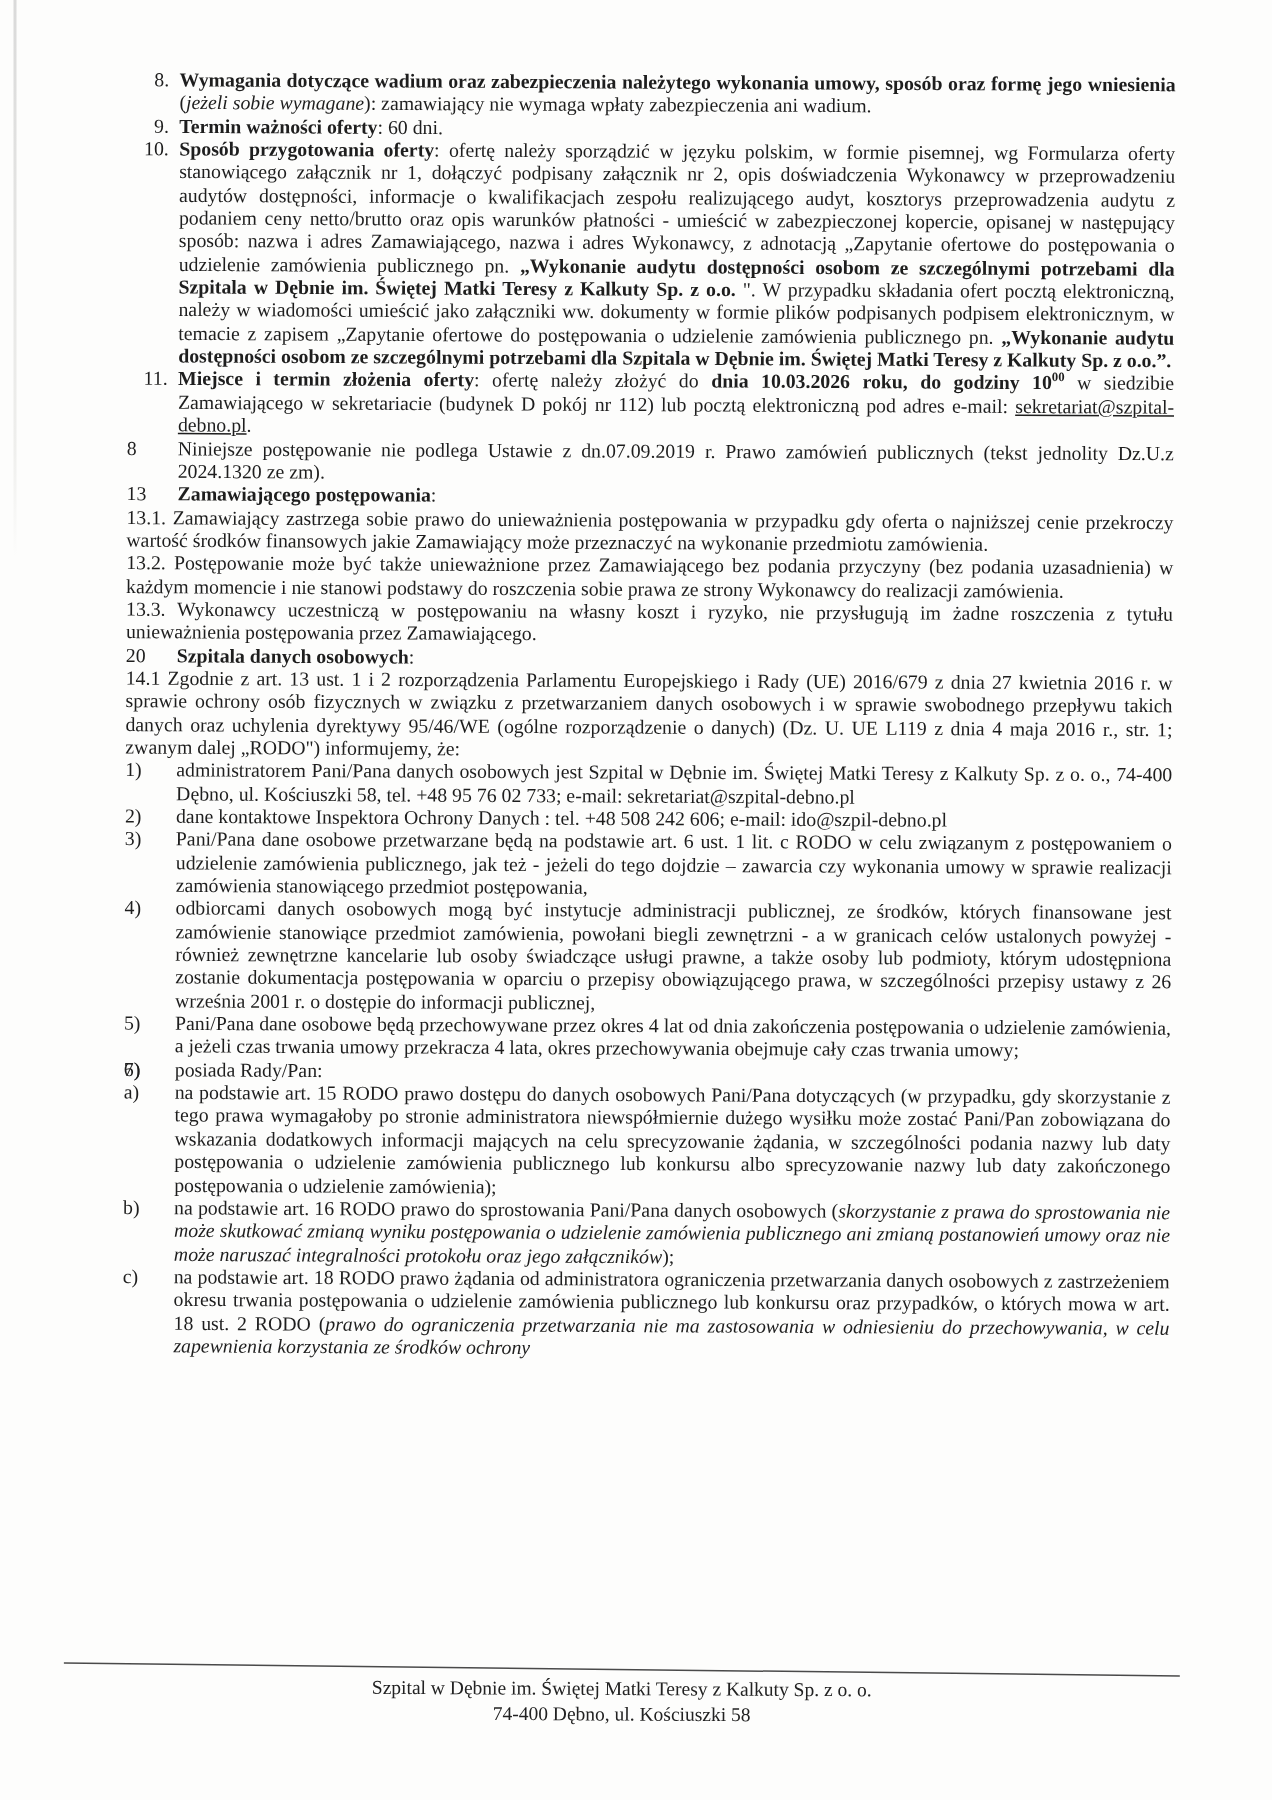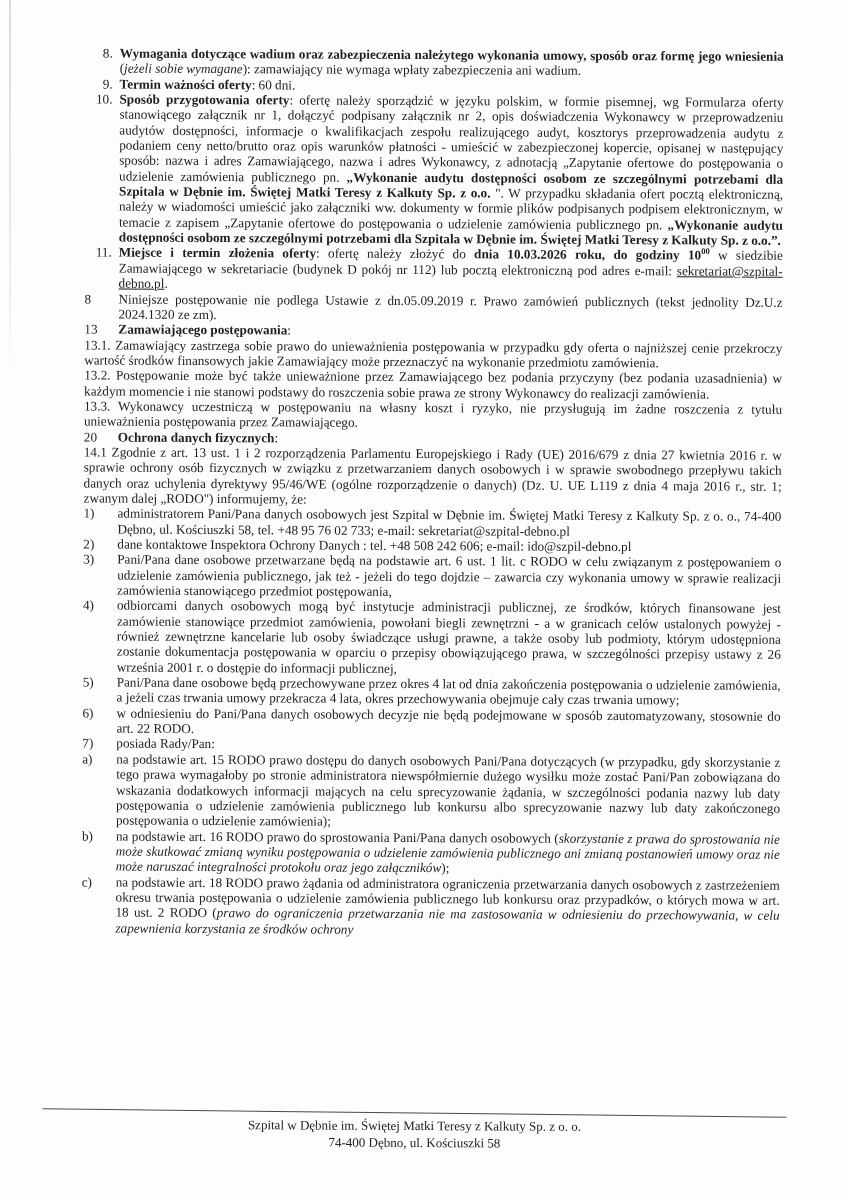"Niniejsze postępowanie nie podlega" span { text: dn.05.09.2019 -> dn.07.09.2019 }
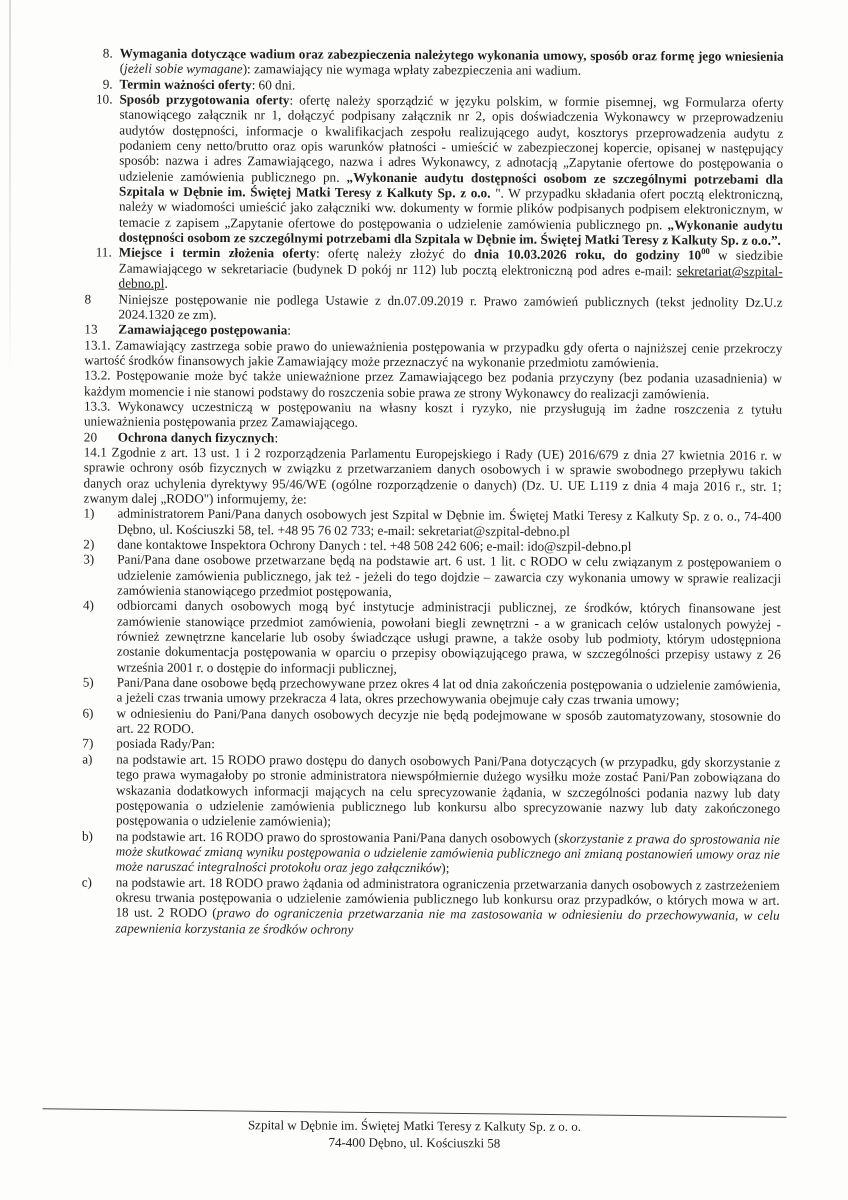"Ochrona danych fizycznych" span.b { text: Ochrona danych fizycznych -> Szpitala danych osobowych }
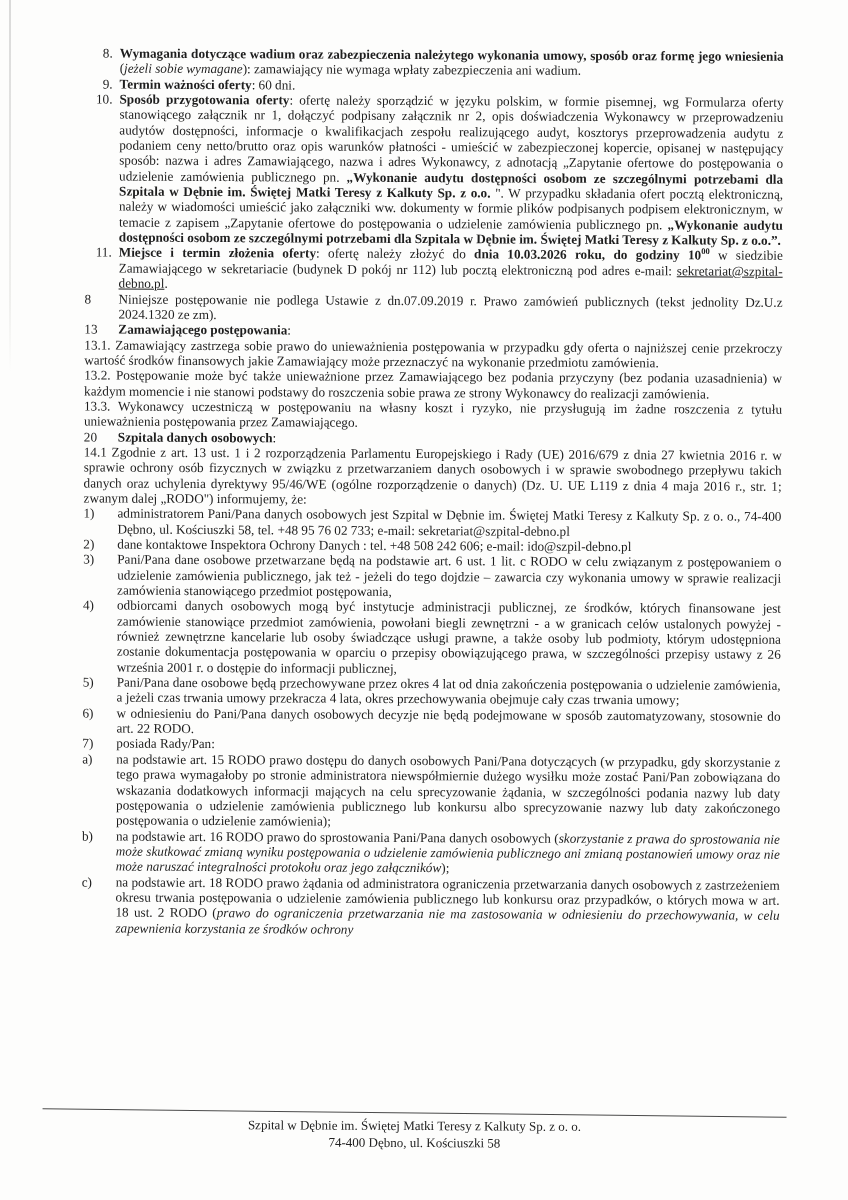"w odniesieniu do Pani/Pana danych" span { html: <span><span>w odniesieniu do Pani/Pana danych osobowych decyzje nie będą podejmowane w sposób zautomatyzowany, stosownie do art. 22 RODO.</span></span> -> none }
